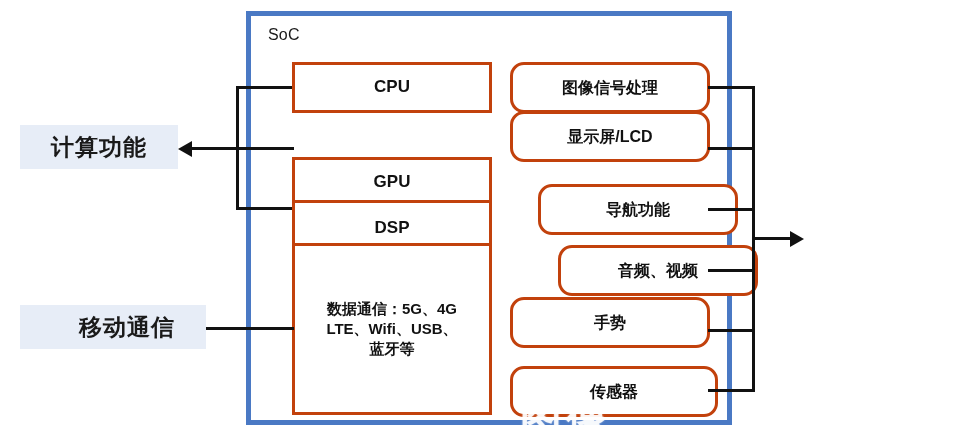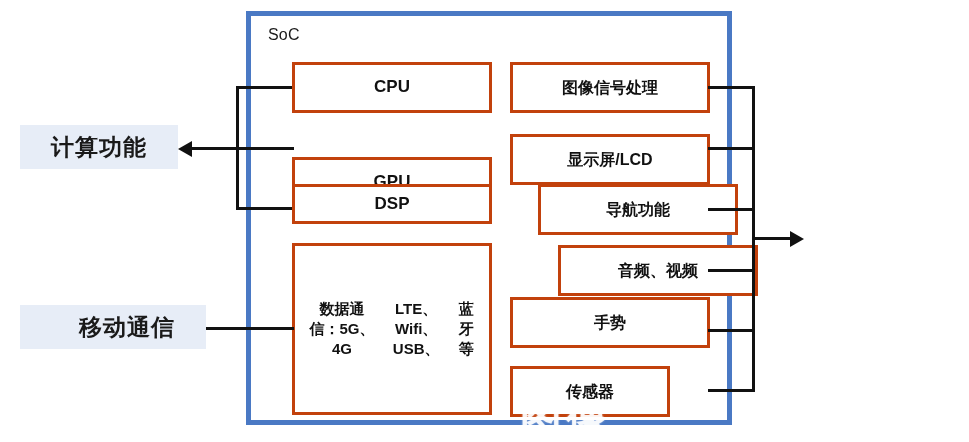"图像信号处理" .unit.cjk { border-radius: none -> 14px }
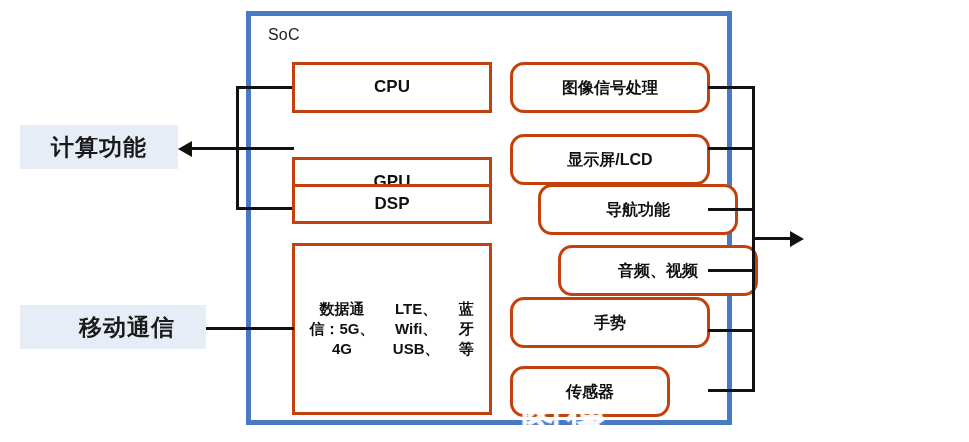"显示屏/LCD" div.unit { top: 134px -> 111px }
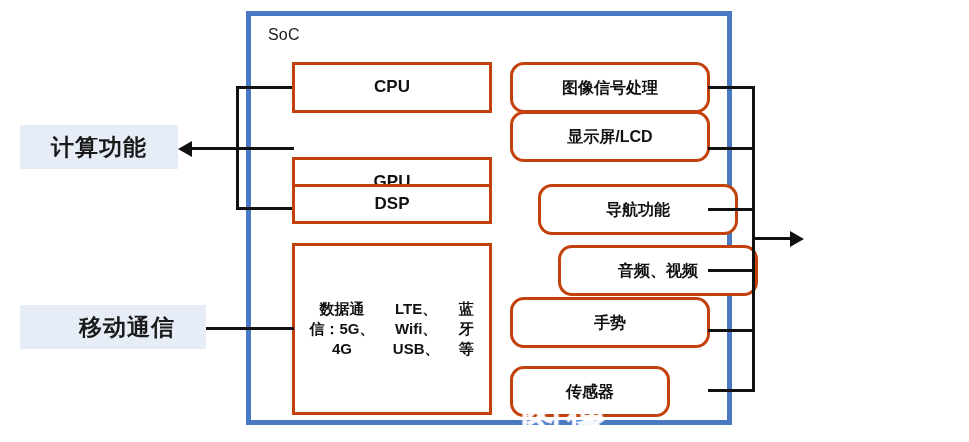"DSP" div.unit { height: 40px -> 57px; top: 184px -> 200px }
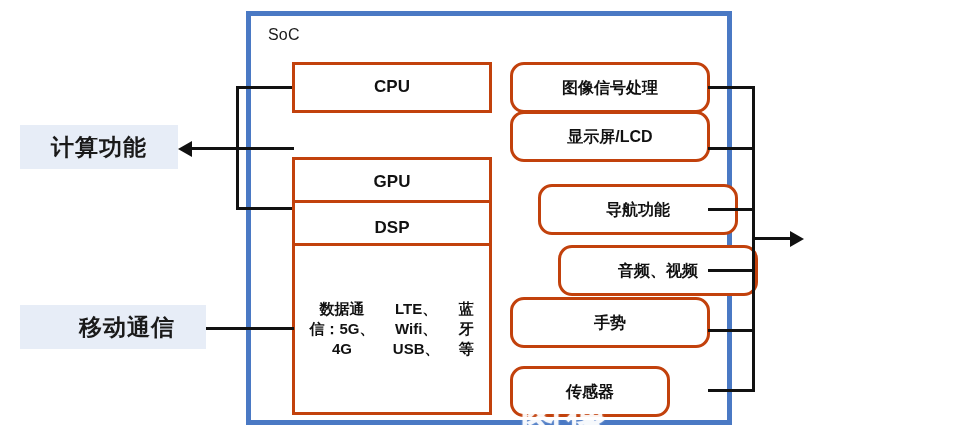"数据通信：5G、4G" div.unit { flex-direction: none -> column }
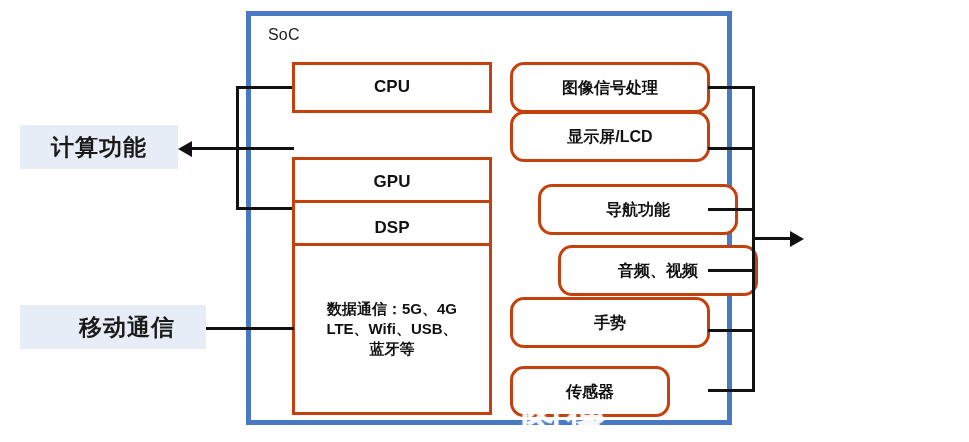"传感器" div.unit { width: 160px -> 208px }
